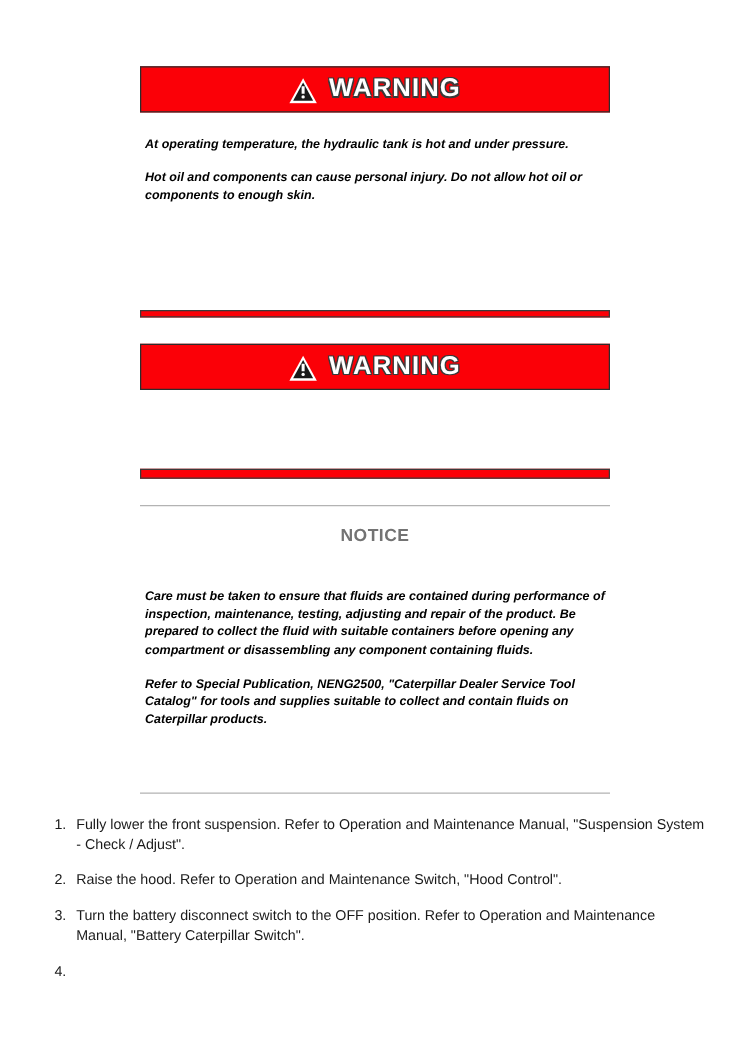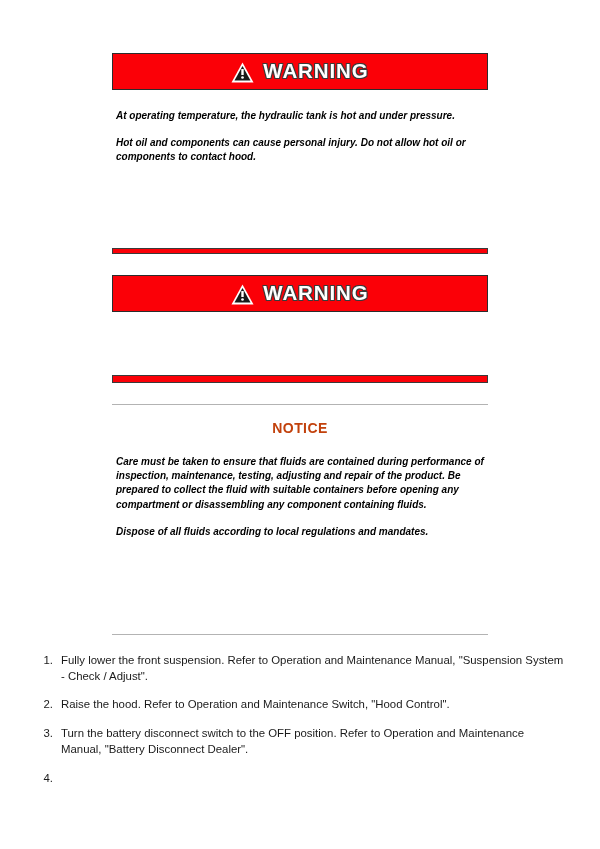"Hot oil and components can" p { text: contact hood -> enough skin }
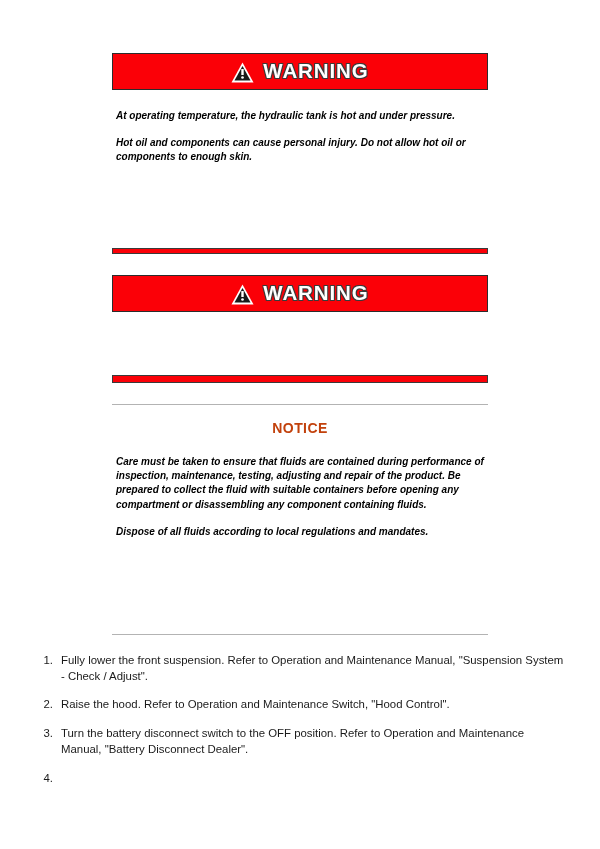"NOTICE" .notice-title { color: #c2410c -> #737373 }
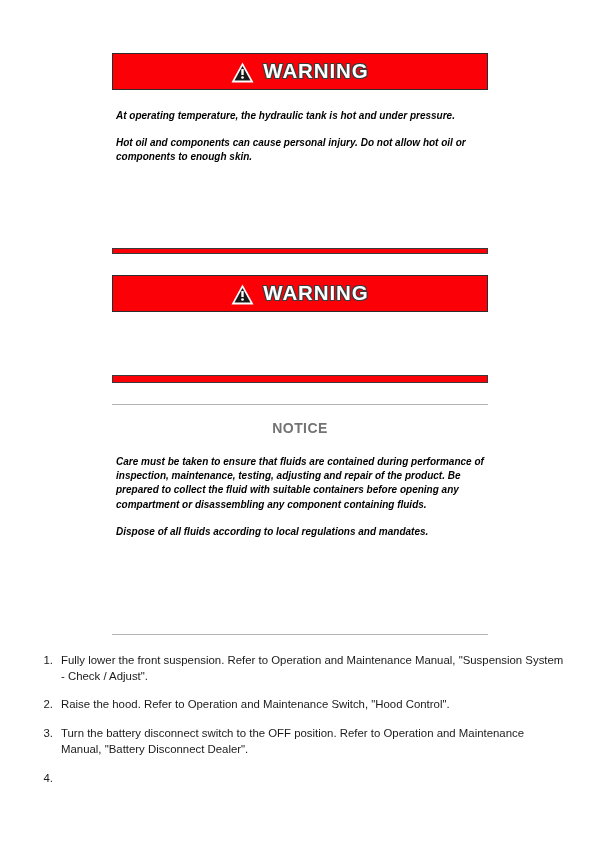"Care must be taken to" div.safety-body { margin-top: 20px -> 36px }
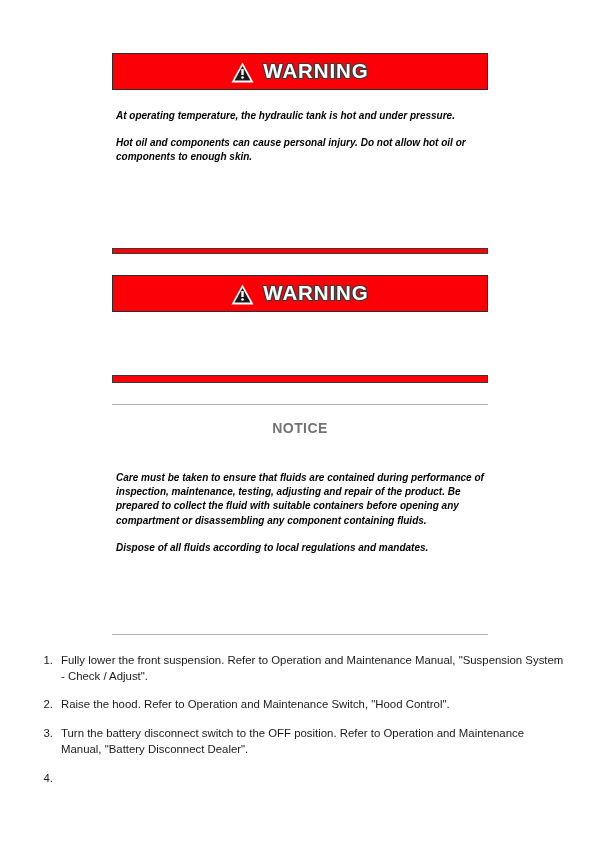"Refer to Special Publication, NENG2500," p { html: none -> <p>Refer to Special Publication, NENG2500, "Caterpillar Dealer Service Tool Catalog" for tools and supplies suitable to collect and contain fluids on Caterpillar products.</p> }
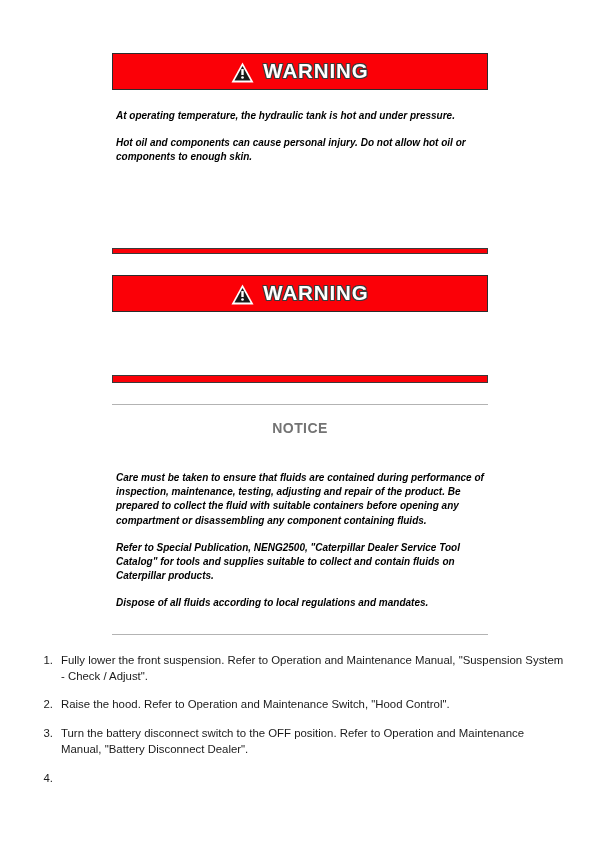"Dispose of all fluids according" p { html: <p>Dispose of all fluids according to local regulations and mandates.</p> -> none }
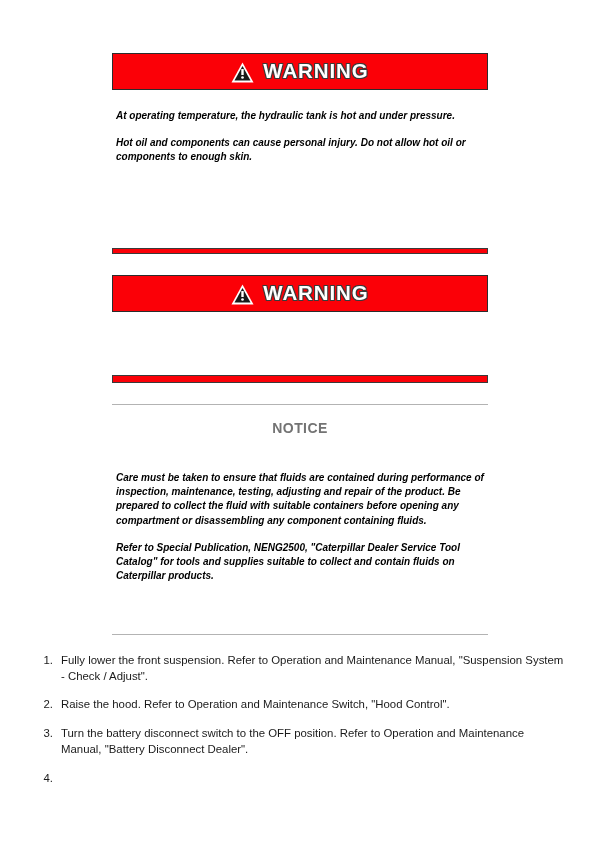"Turn the battery disconnect switch" span { text: Disconnect Dealer -> Caterpillar Switch }
